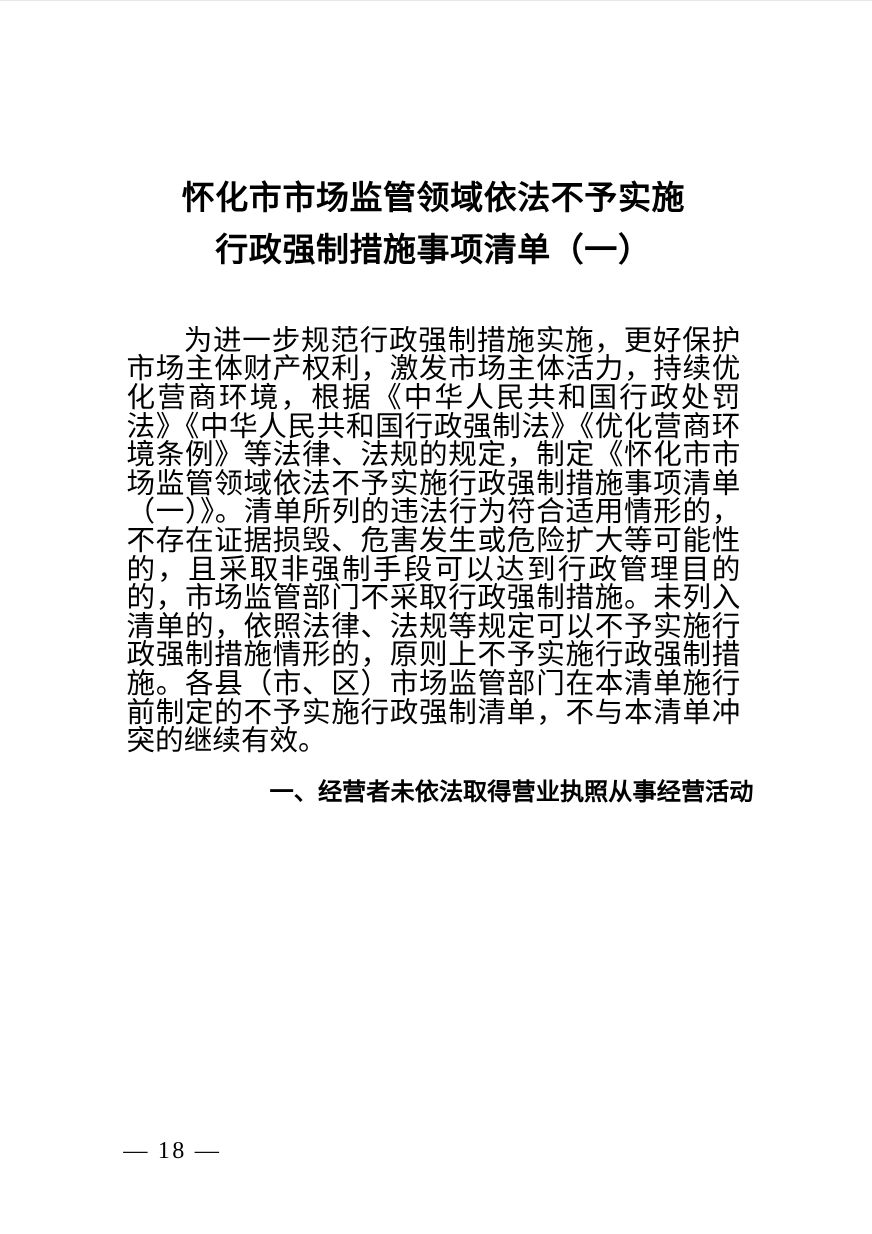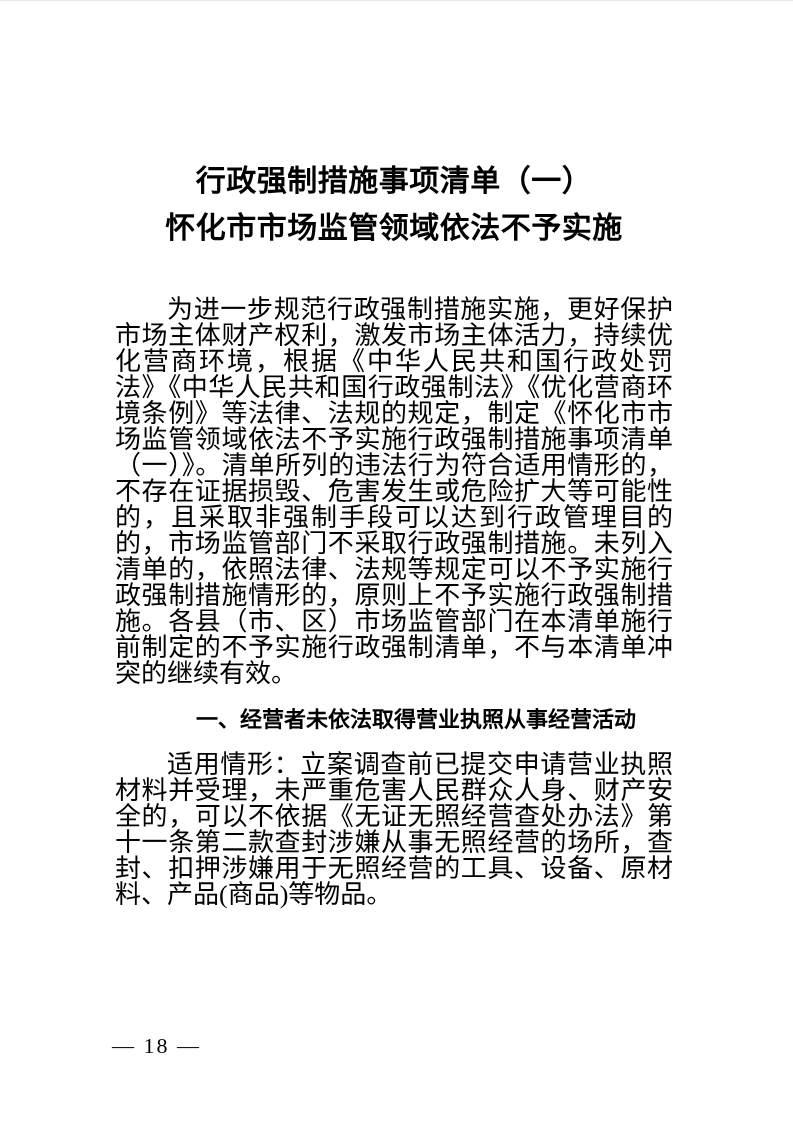"行政强制措施事项清单（一）" span.title-line { order: before "怀化市市场监管领域依法不予实施" -> after "怀化市市场监管领域依法不予实施" }
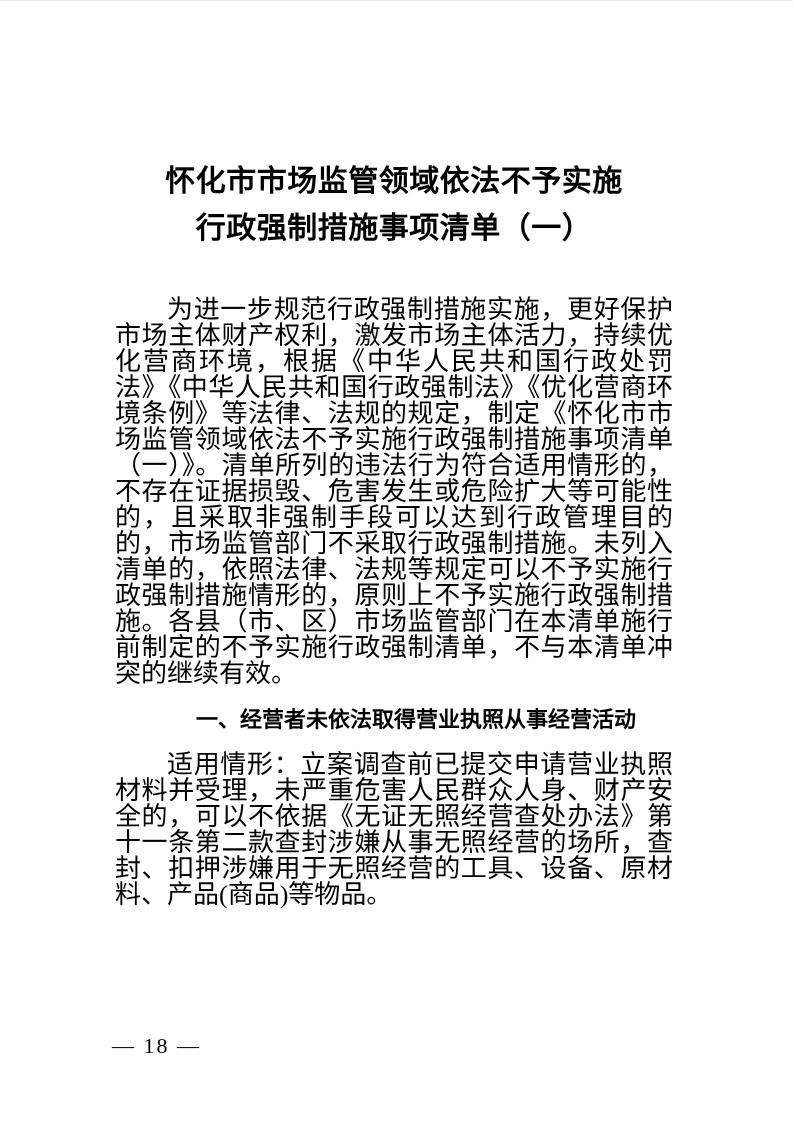"一、经营者未依法取得营业执照从事经营活动" .section-heading { text-align: center -> right }
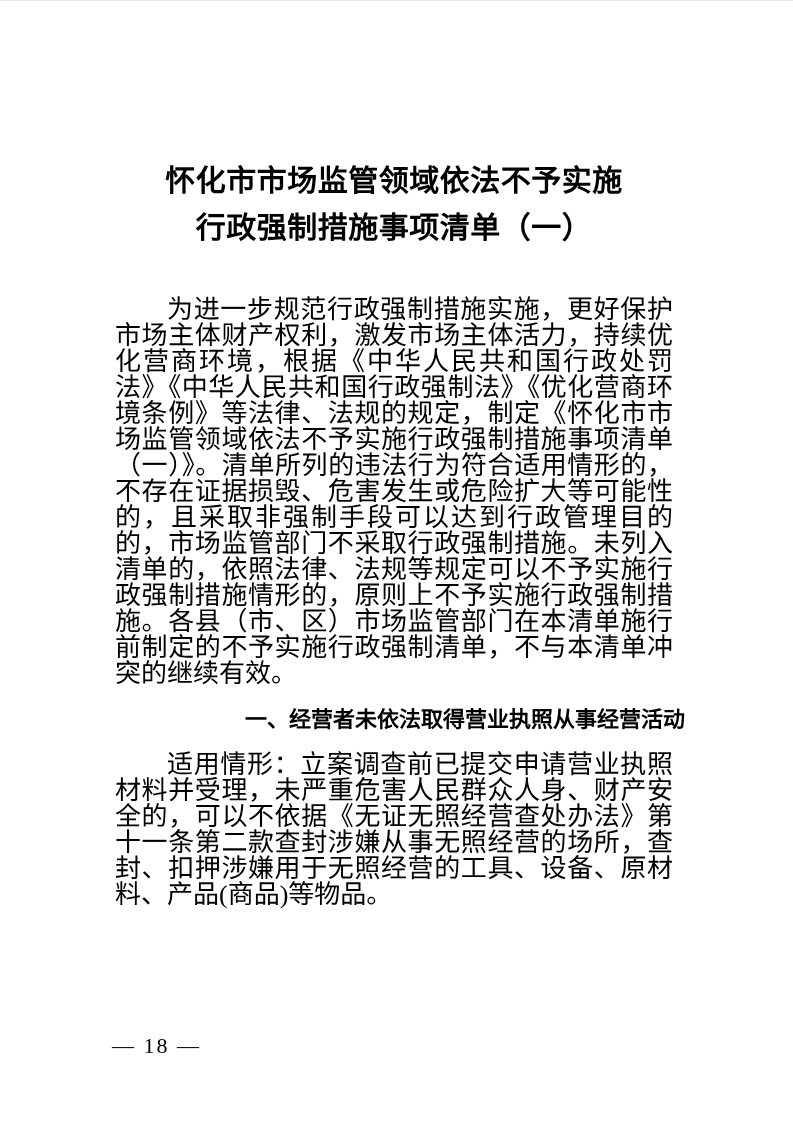"适用情形：立案调查前已提交申请营业执照材料并受理，未严重危害人民群众人身、财产安" p.body-para { html: <p>适用情形：立案调查前已提交申请营业执照材料并受理，未严重危害人民群众人身、财产安全的，可以不依据《无证无照经营查处办法》第十一条第二款查封涉嫌从事无照经营的场所，查封、扣押涉嫌用于无照经营的工具、设备、原材料、产品(商品)等物品。</p> -> none }
